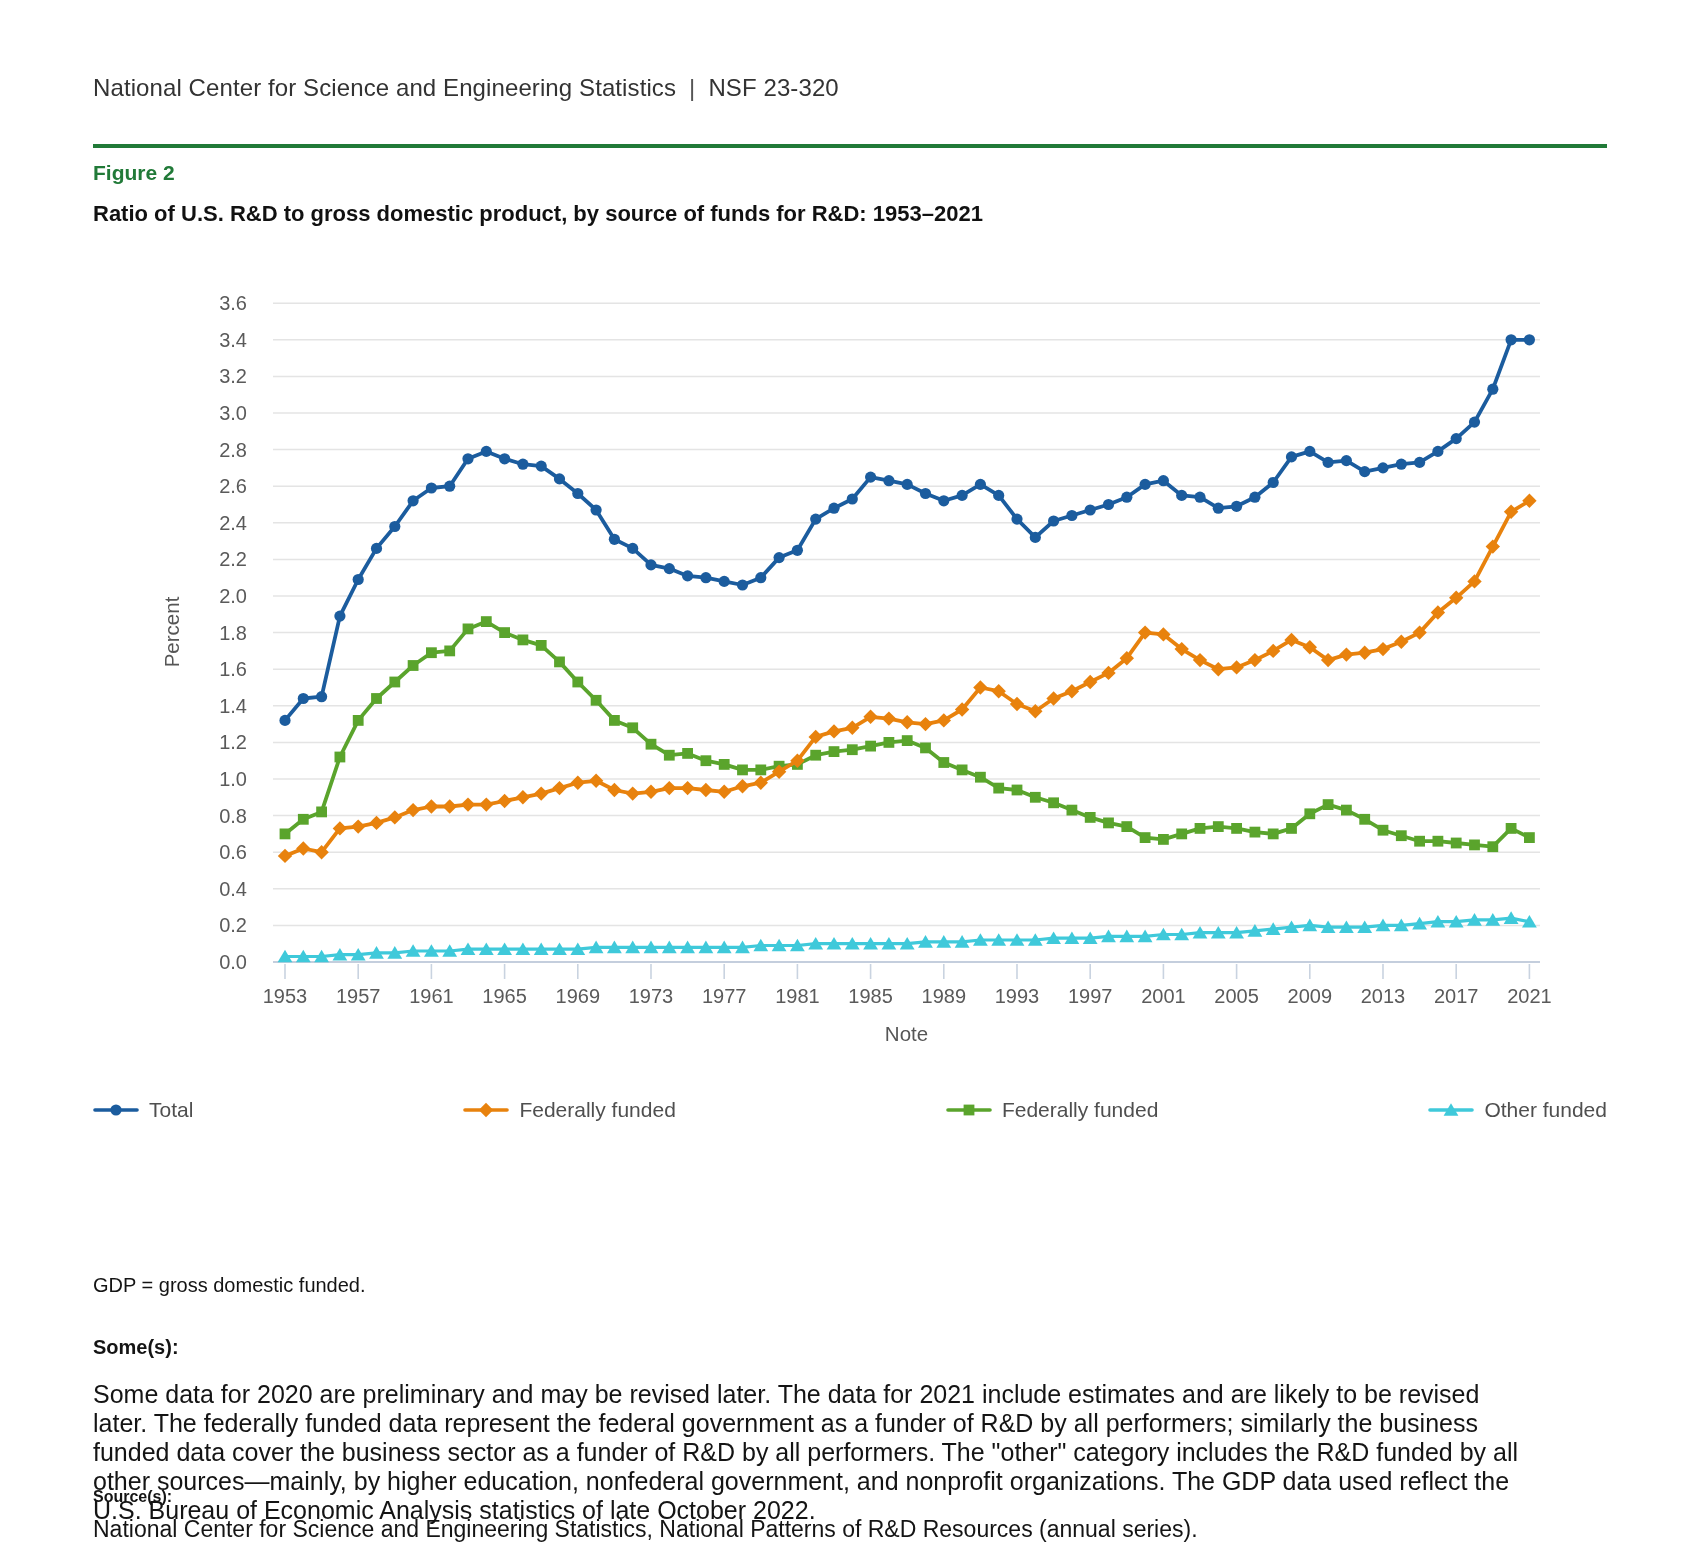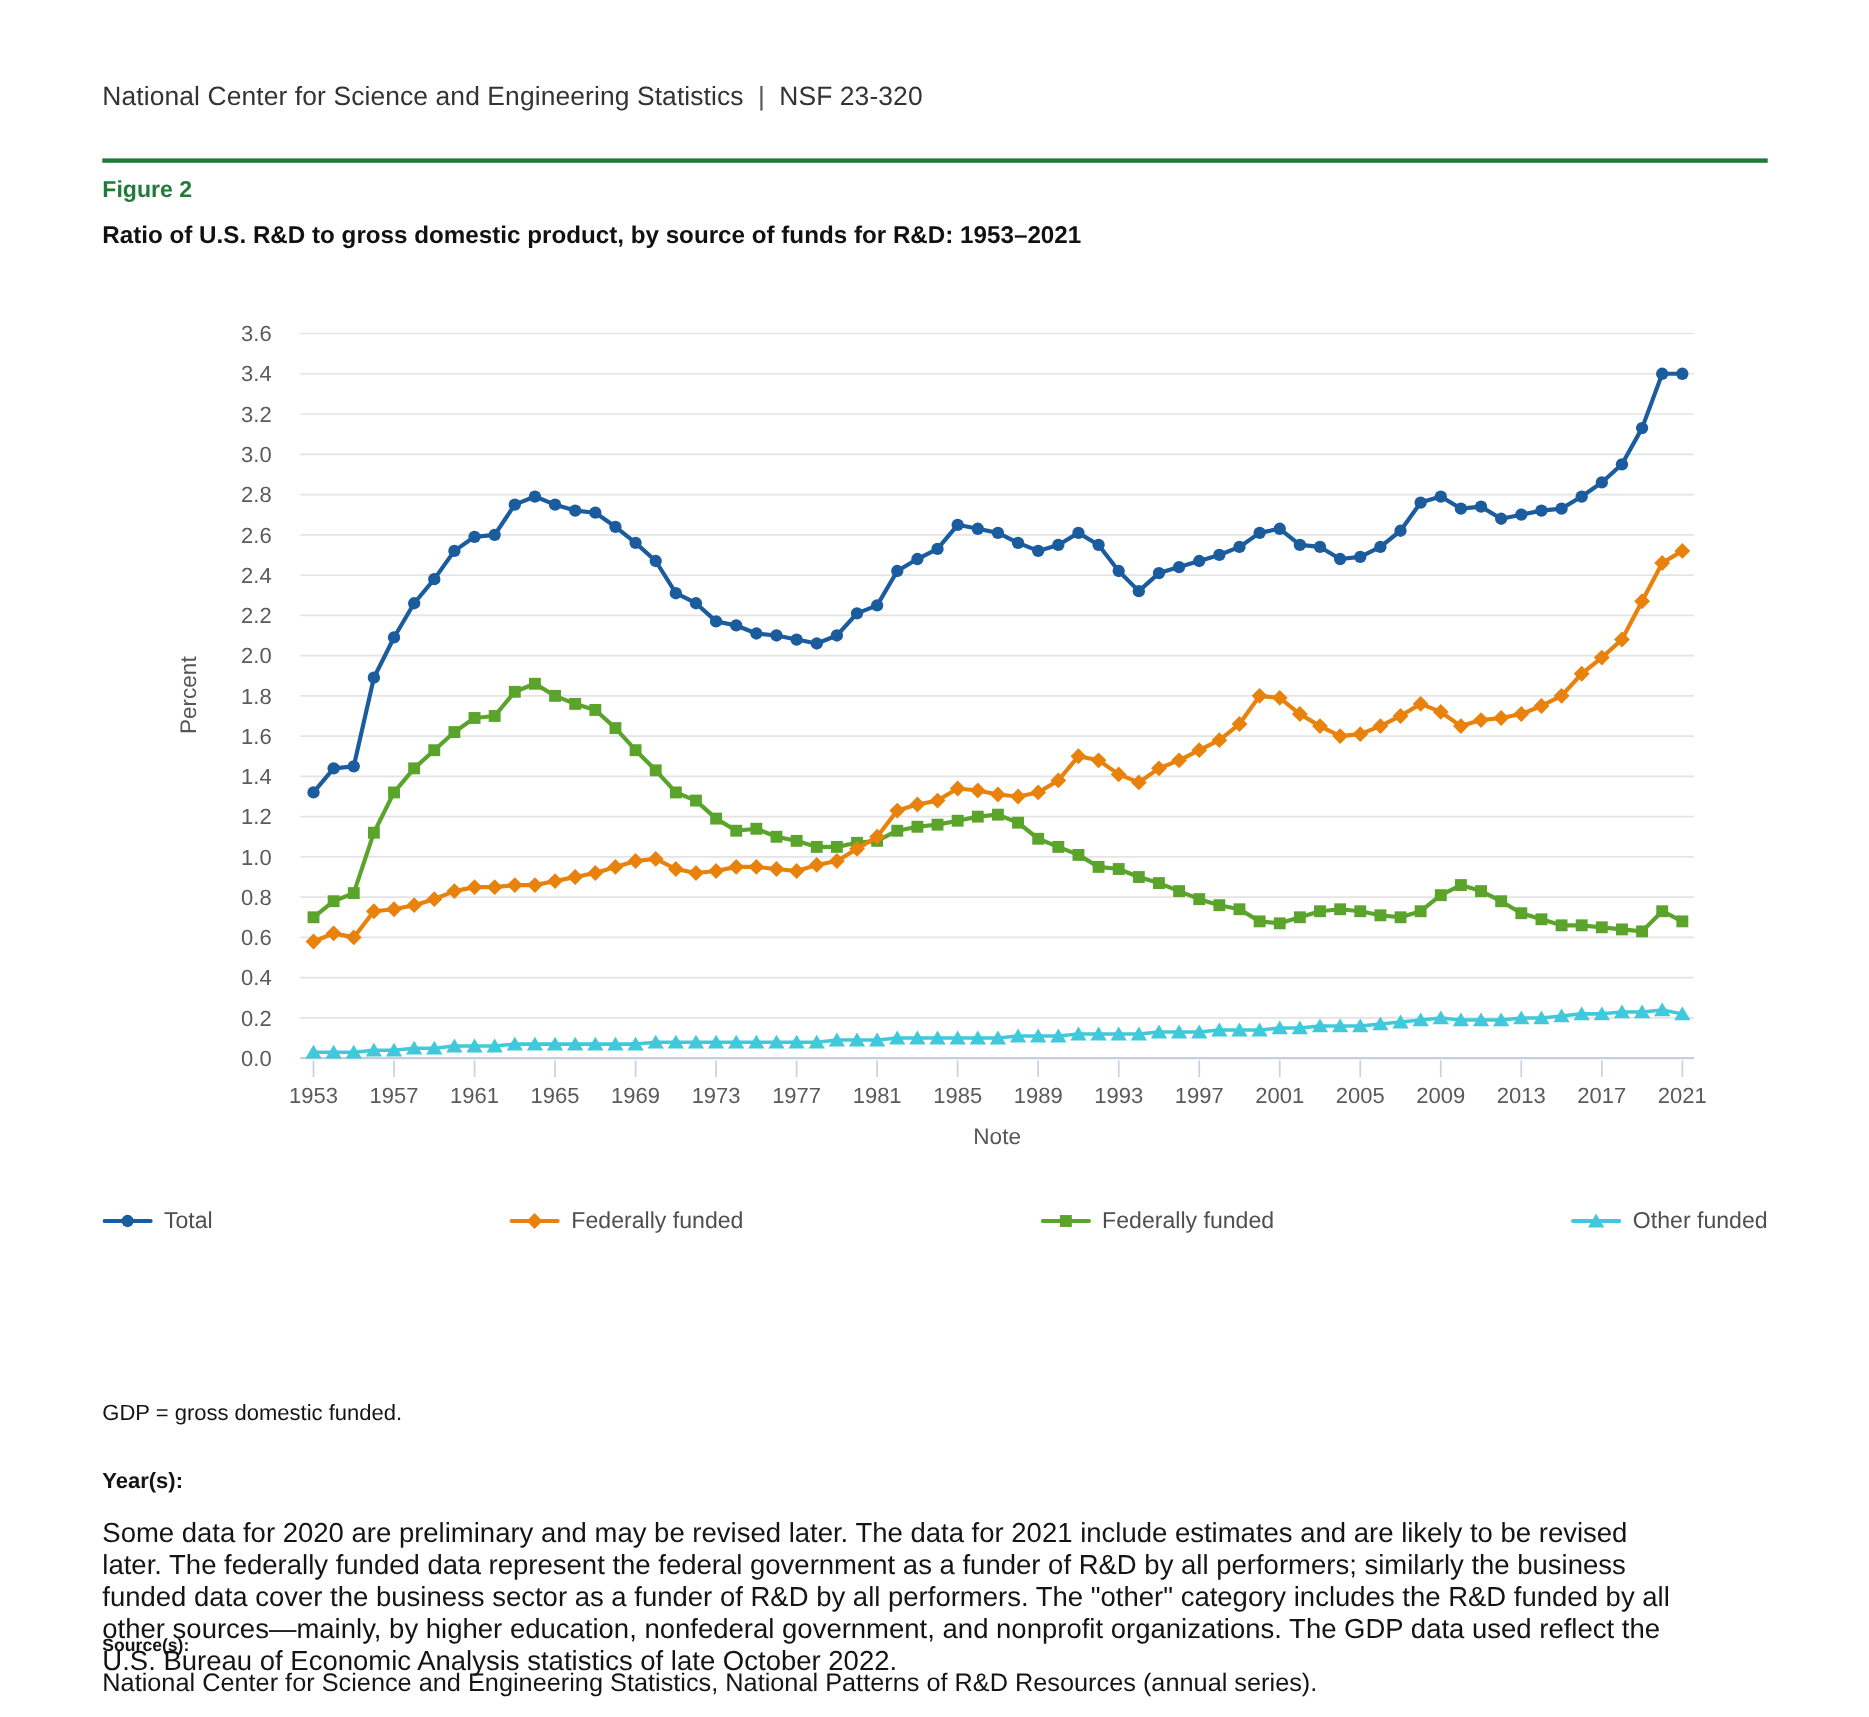"Year(s):" div.abs { text: Year -> Some }
